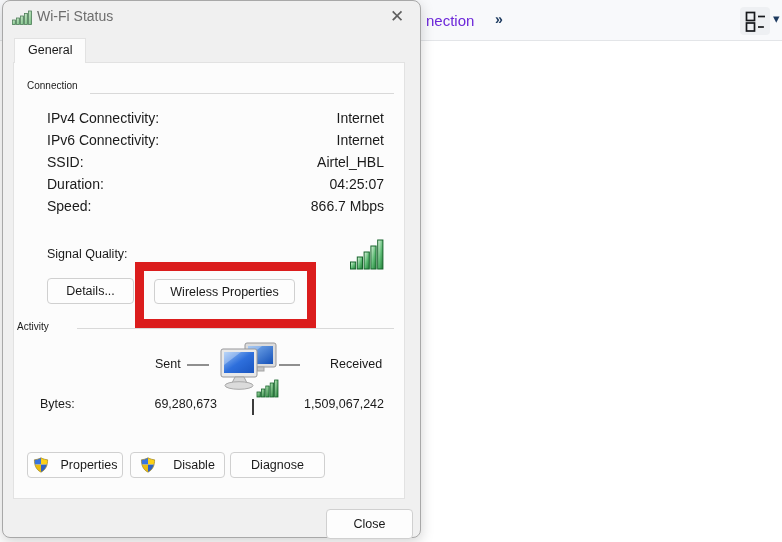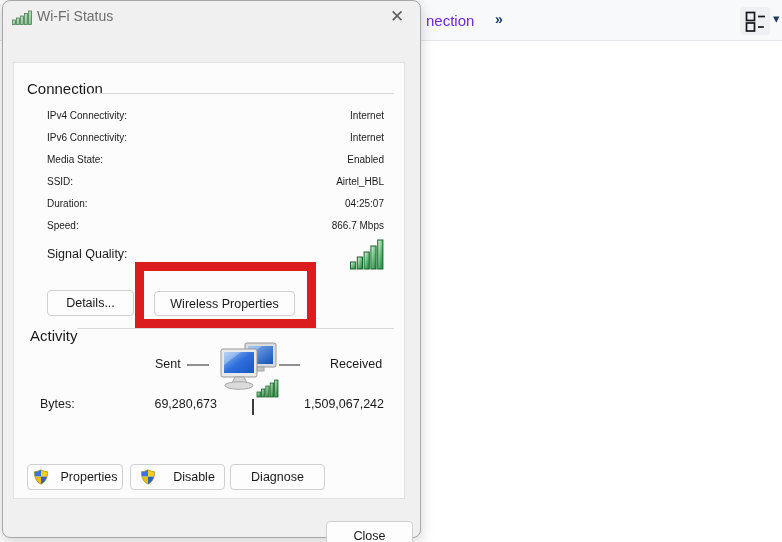"General" div.tab { html: none -> <div>General</div> }
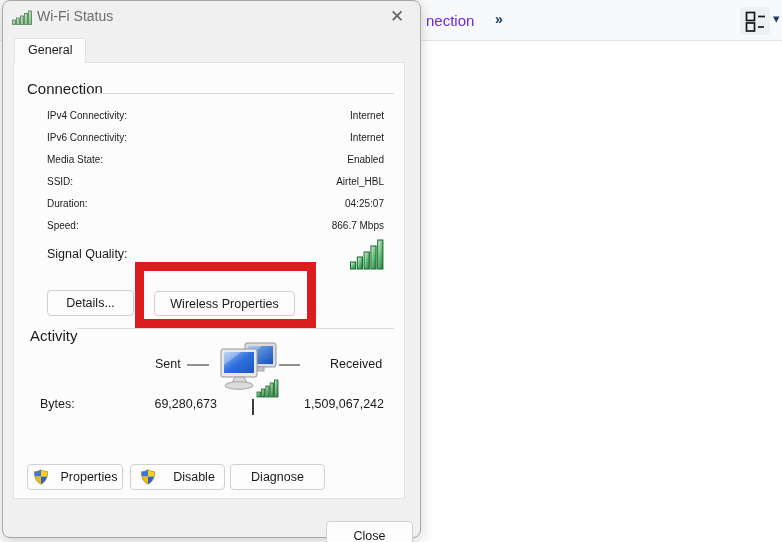"Connection" .group-label { font-size: 15px -> 10px }
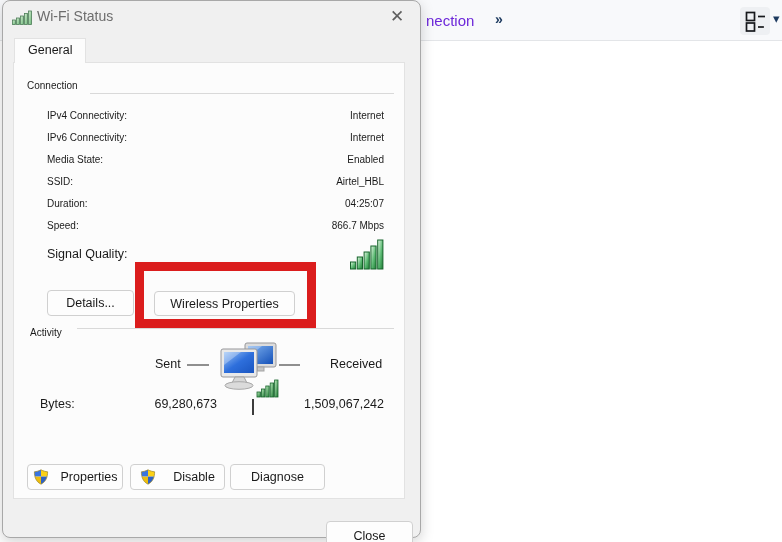"IPv4 Connectivity:" .row .lab, .row .val { font-size: 10px -> 14px }
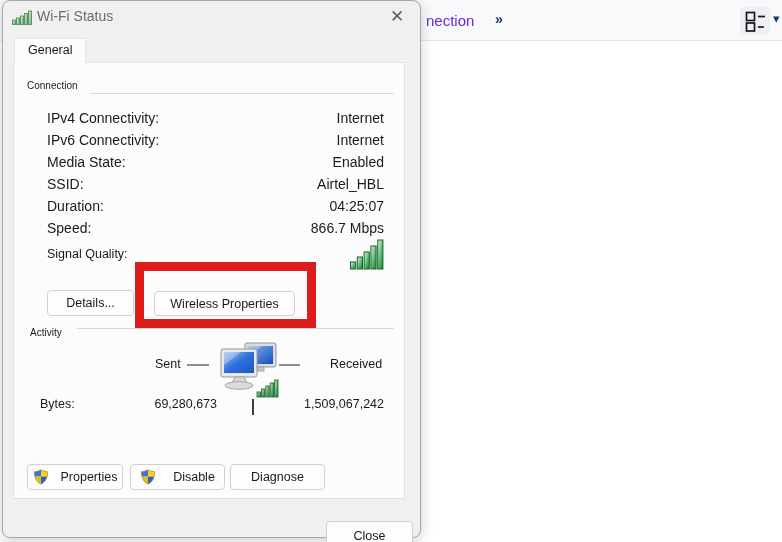"Media State:" div.row { html: <div> <span>Media State:</span> <span>Enabled</span> </div> -> none }
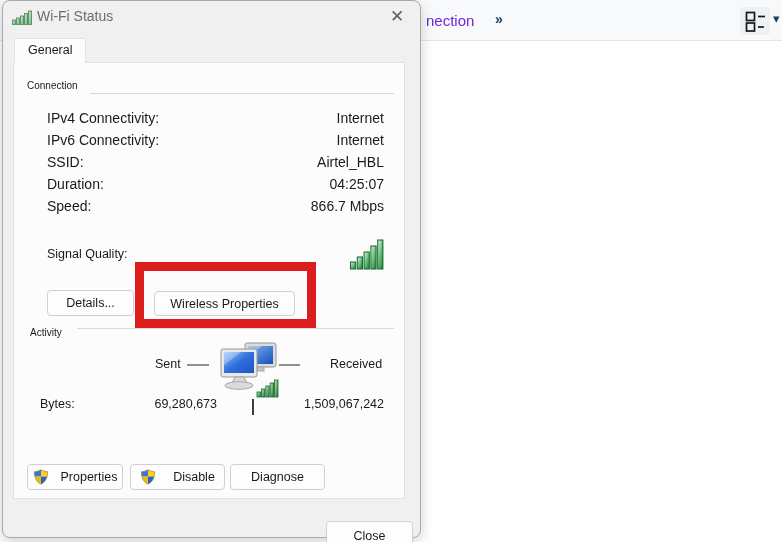"Details..." .btn { margin-top: 12px -> none }
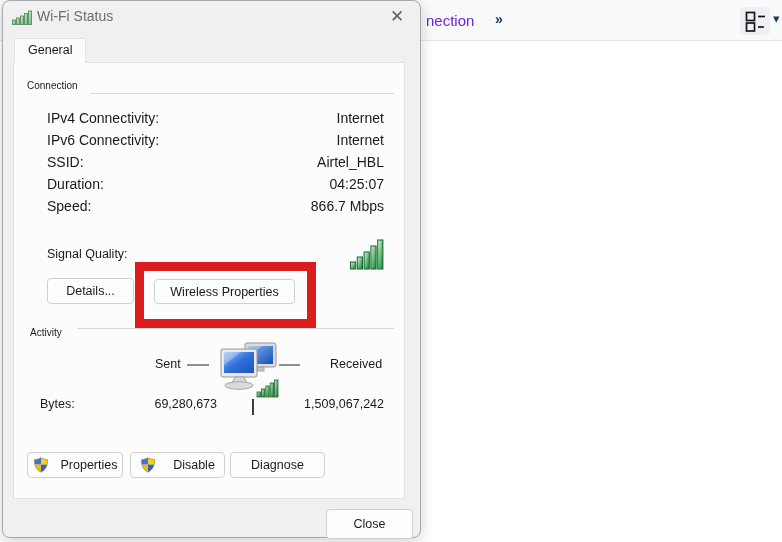"Activity" span.group-label { left: 16px -> 3px; margin-top: 6px -> none }
